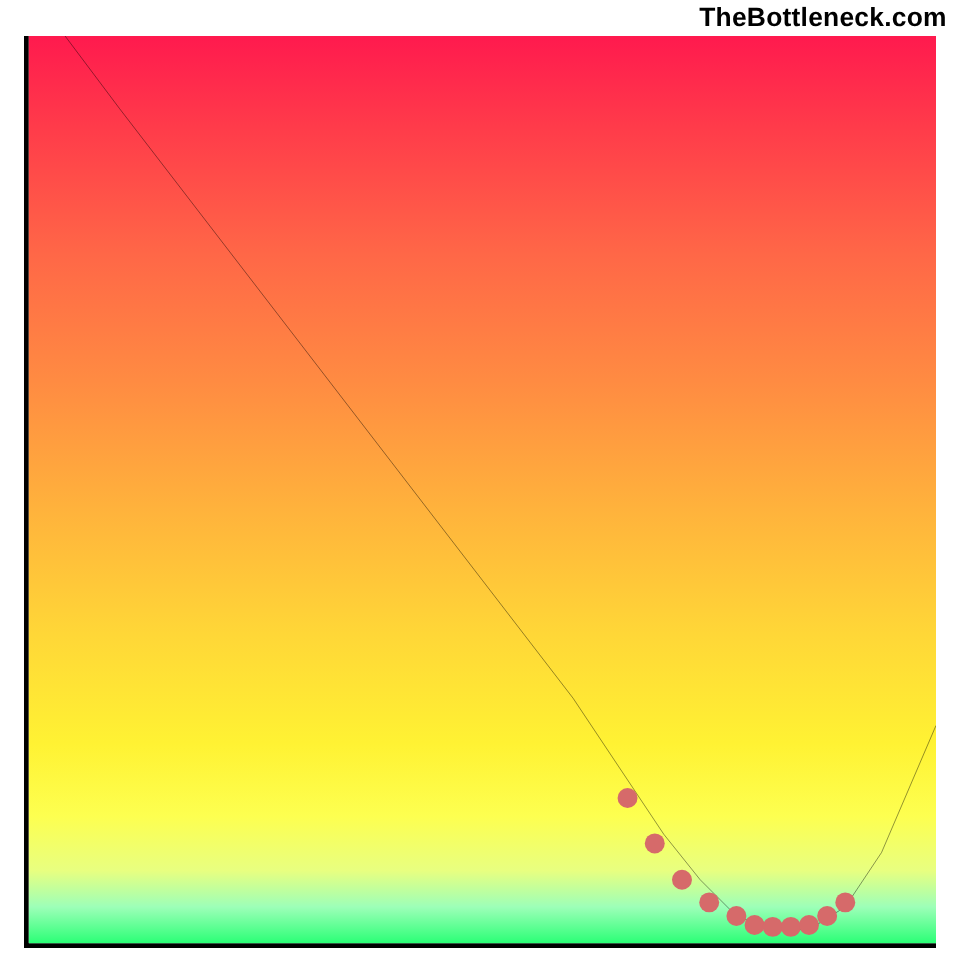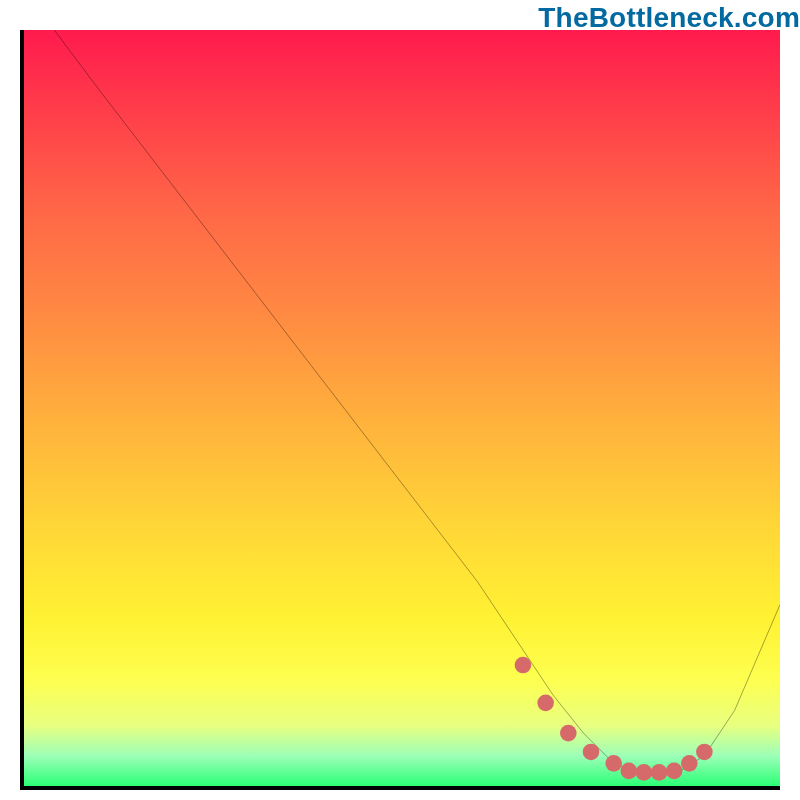"TheBottleneck.com" .watermark { color: #0369a1 -> #000000; font-size: 28px -> 22px; right: 0 -> 11px }
